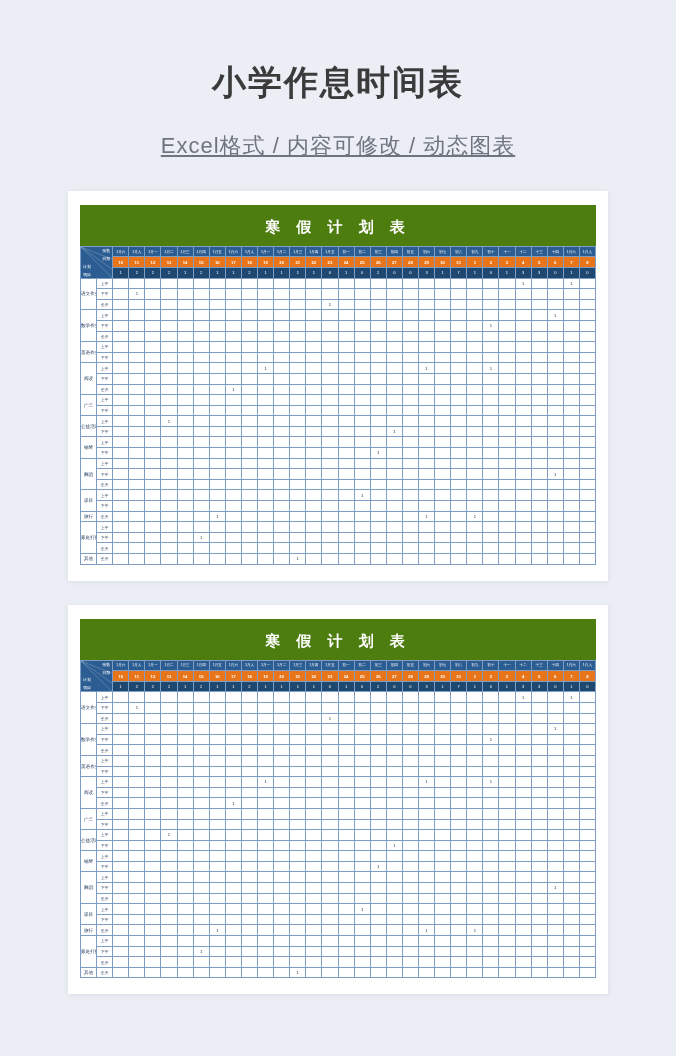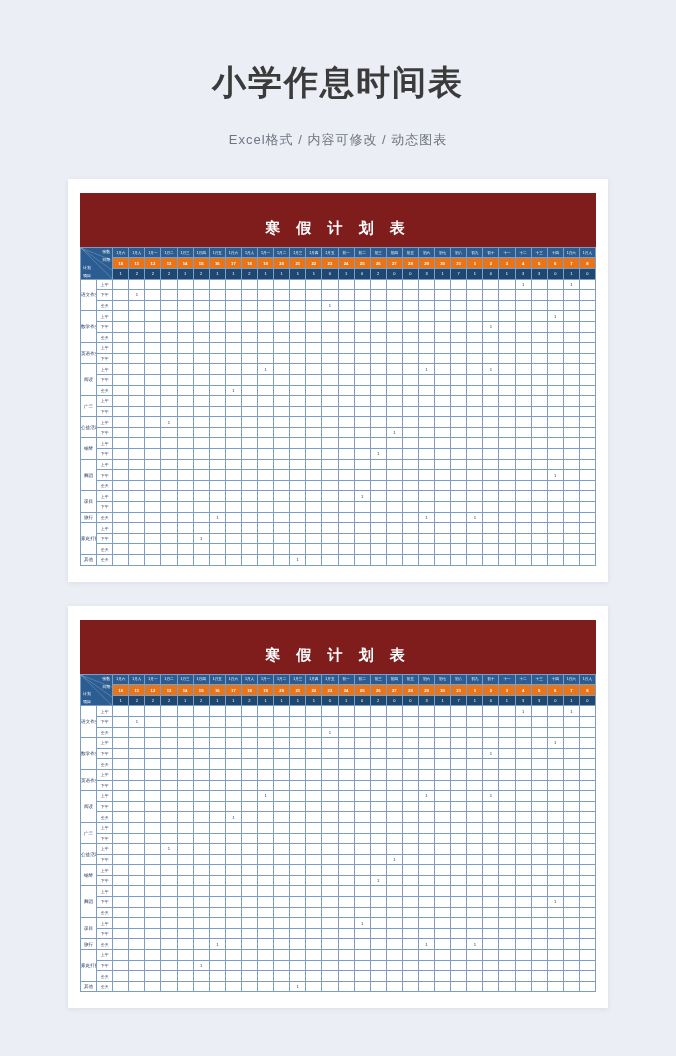"Excel格式 / 内容可修改 / 动态图表" .sub-title { font-size: 13px -> 22px; text-decoration: none -> underline }
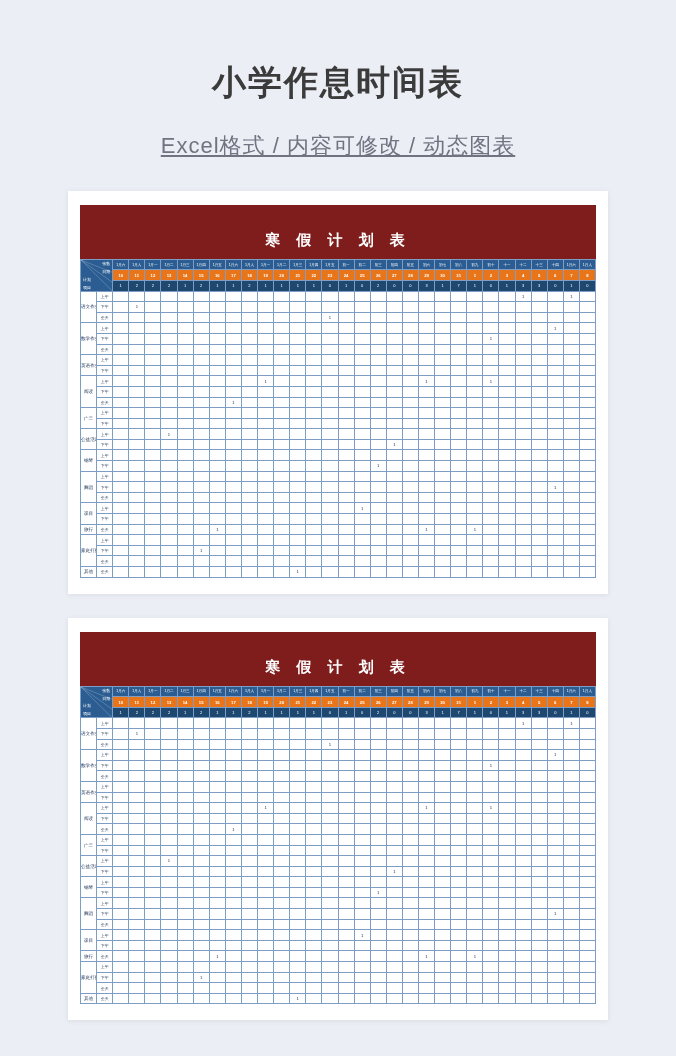"寒 假 计 划 表" .sheet-title { background: #7f1d1d -> #4d7c0f; padding: 26px 0 9px 0 -> 13px 0 9px 0 }
